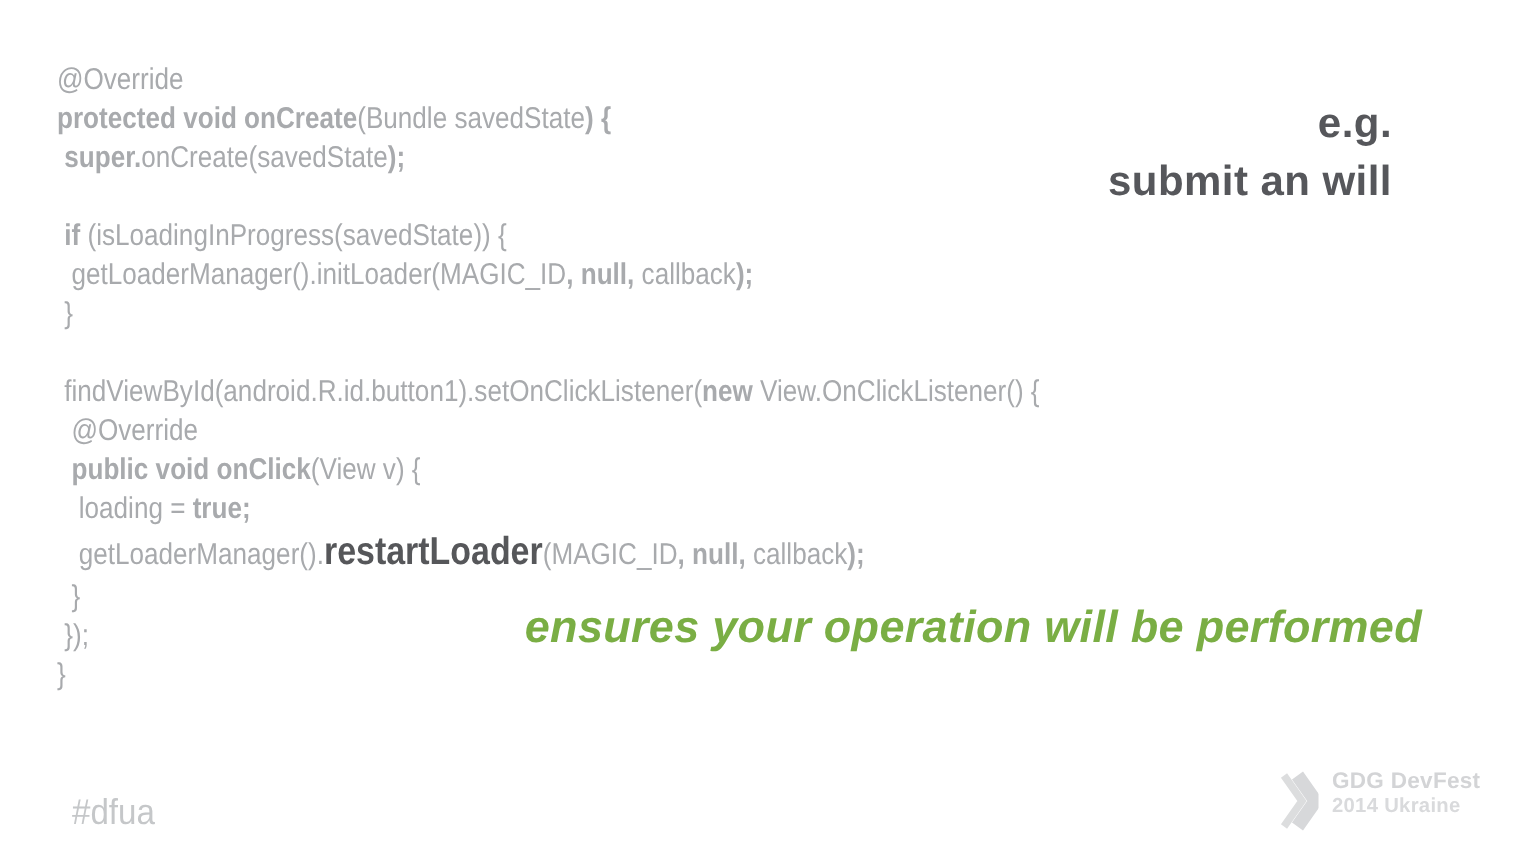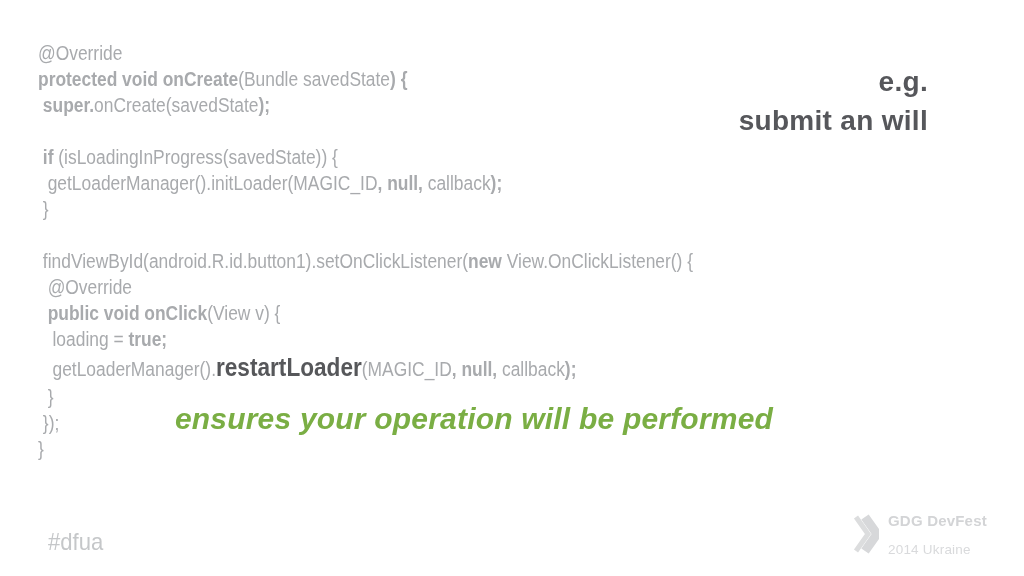"ensures your operation will be" .callout-green { text-align: center -> right }
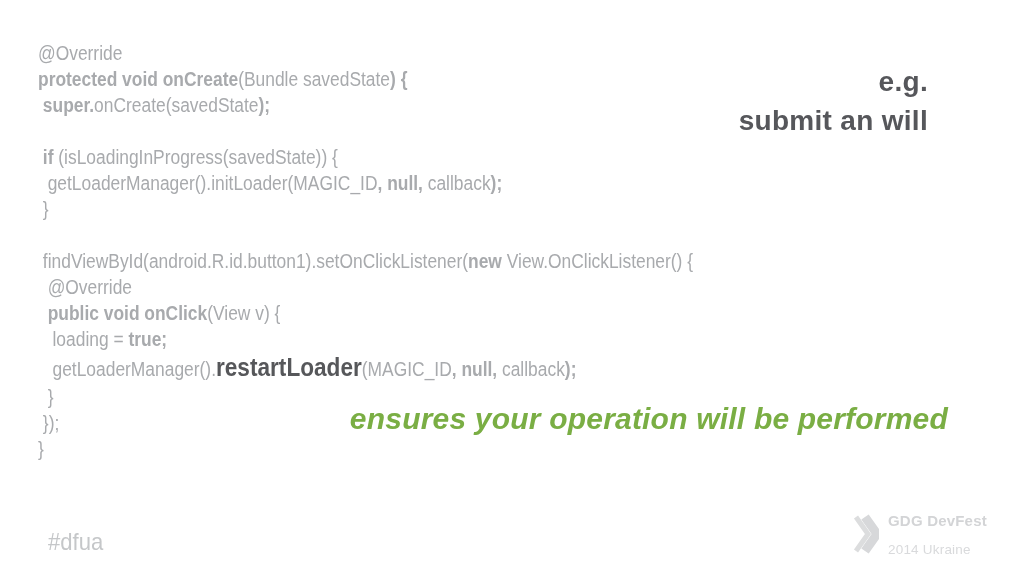"2014 Ukraine" .logo-subtitle { font-weight: none -> bold; margin-top: 14px -> 1px }
